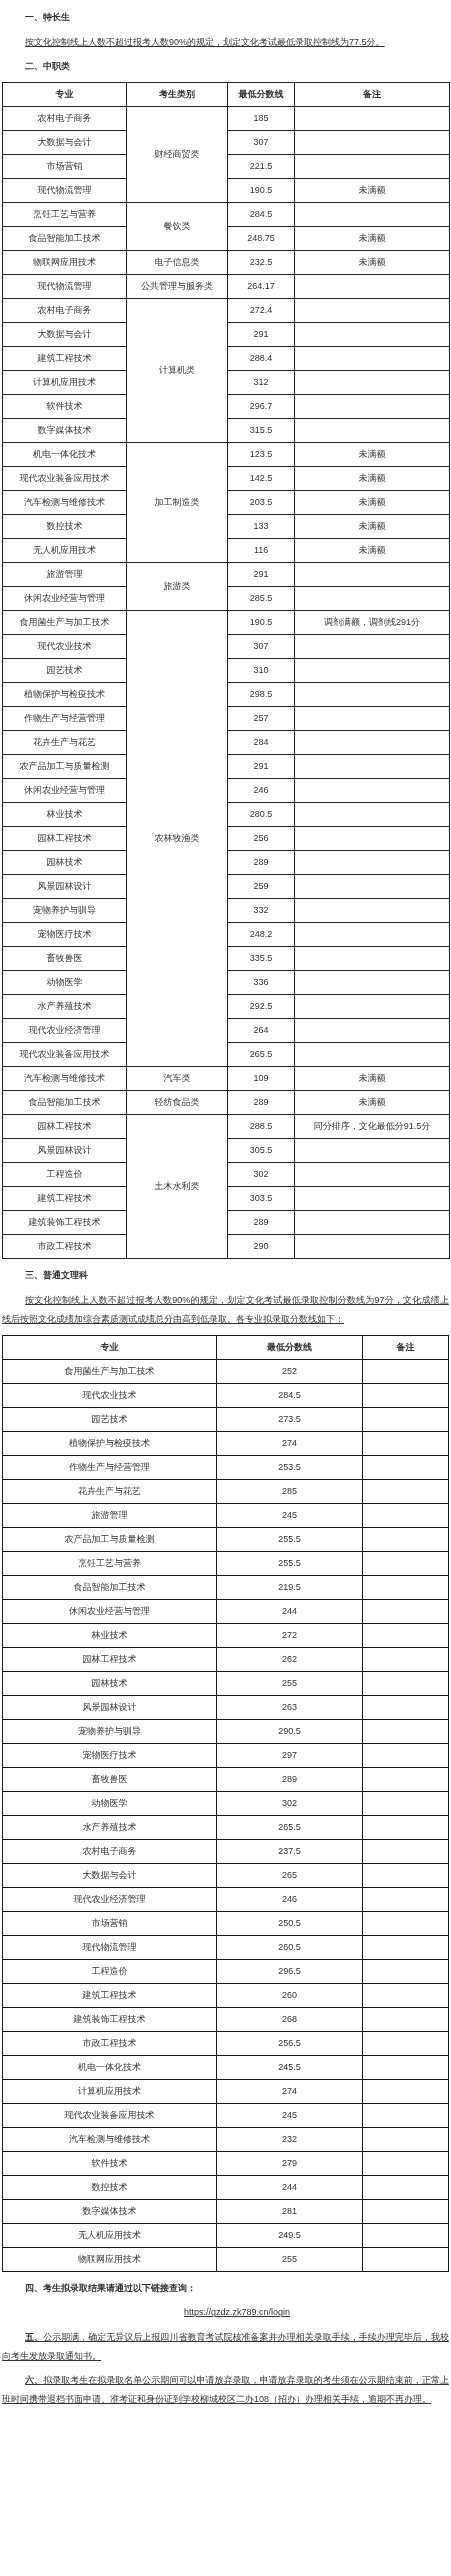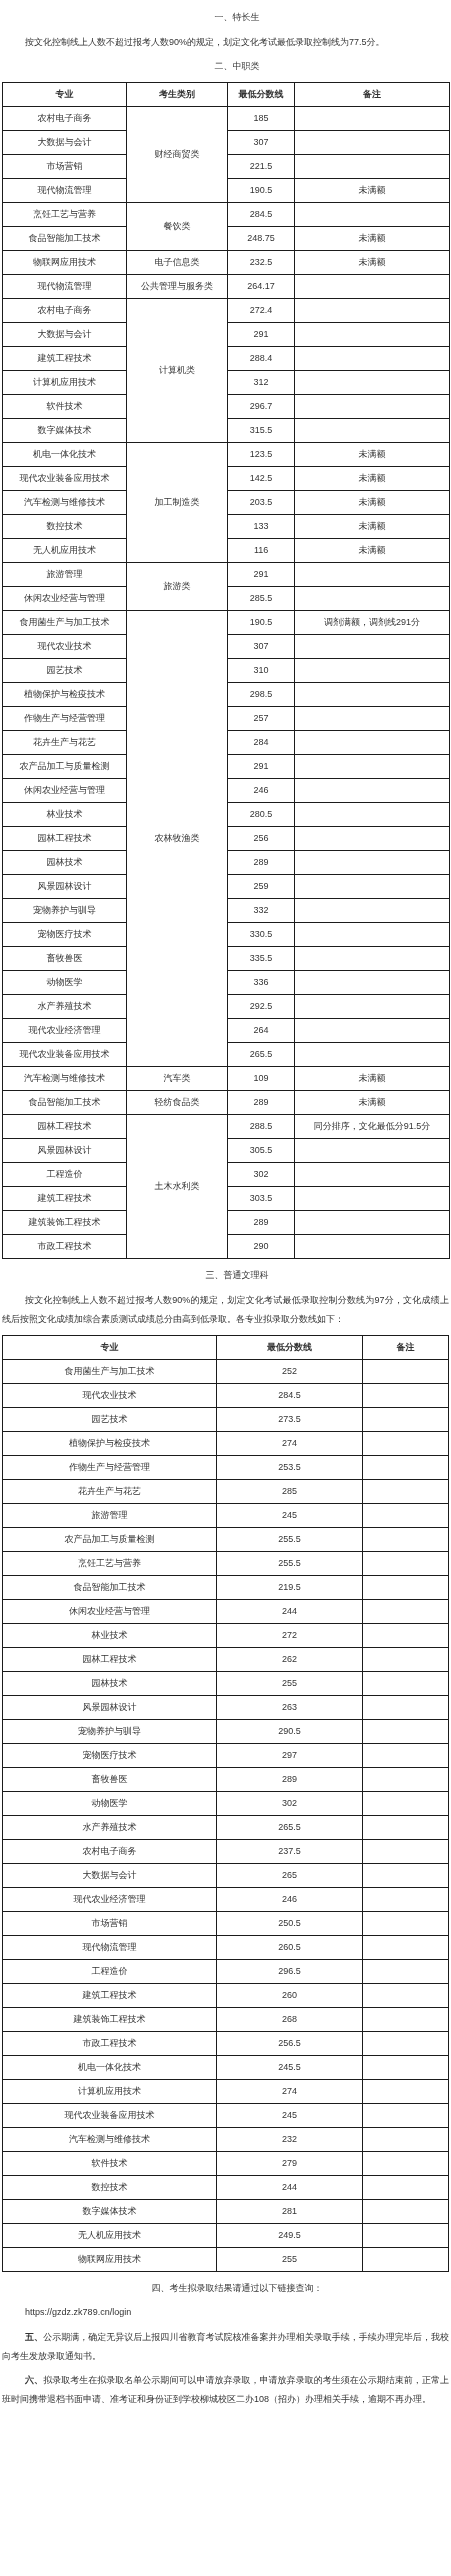"一、特长生" .sec-heading { font-weight: 400 -> 700; text-align: center -> none }
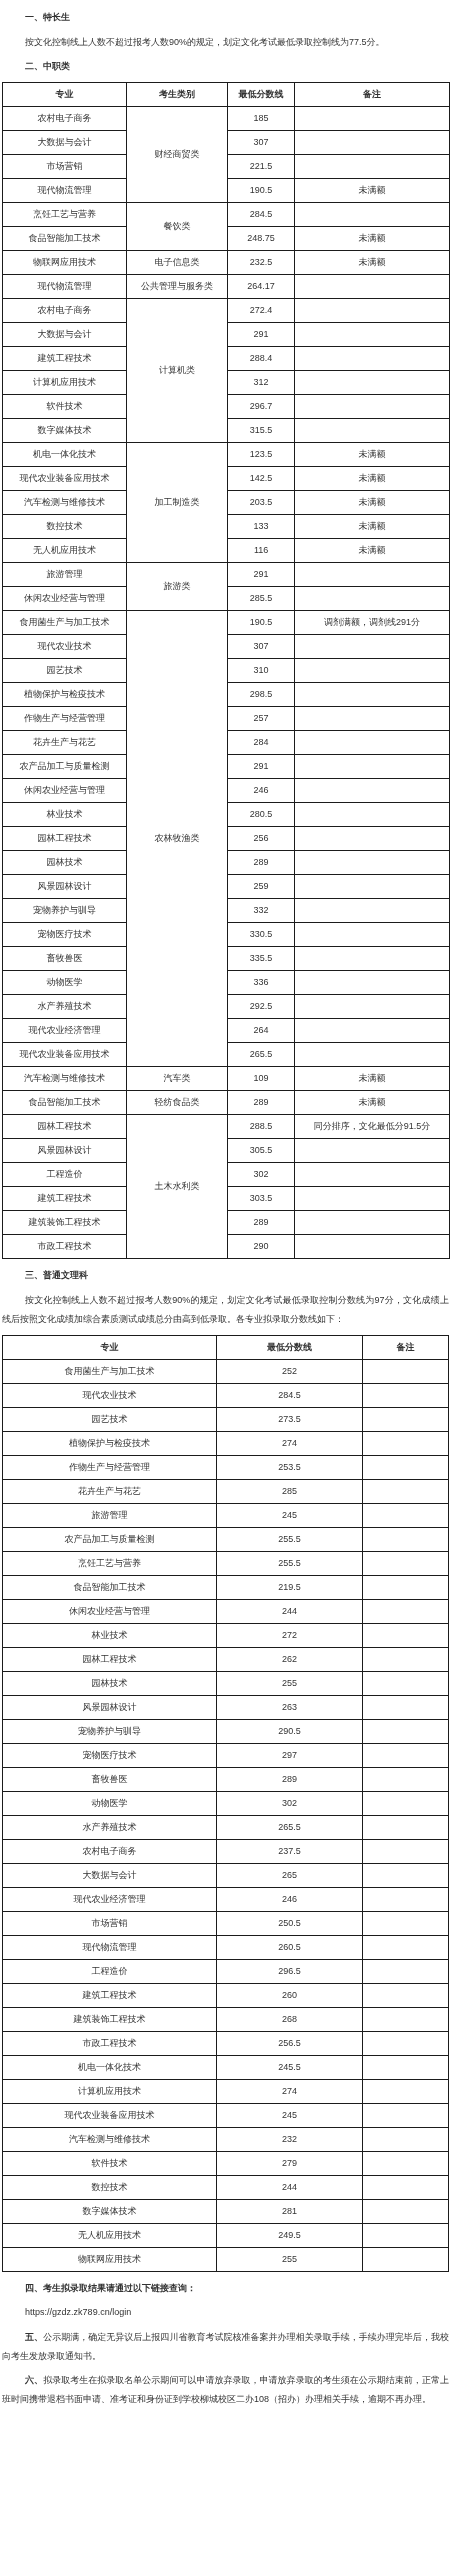"按文化控制线上人数不超过报考人数90%的规定，划定文化考试最低录取控制线为77." .para { text-decoration: none -> underline }
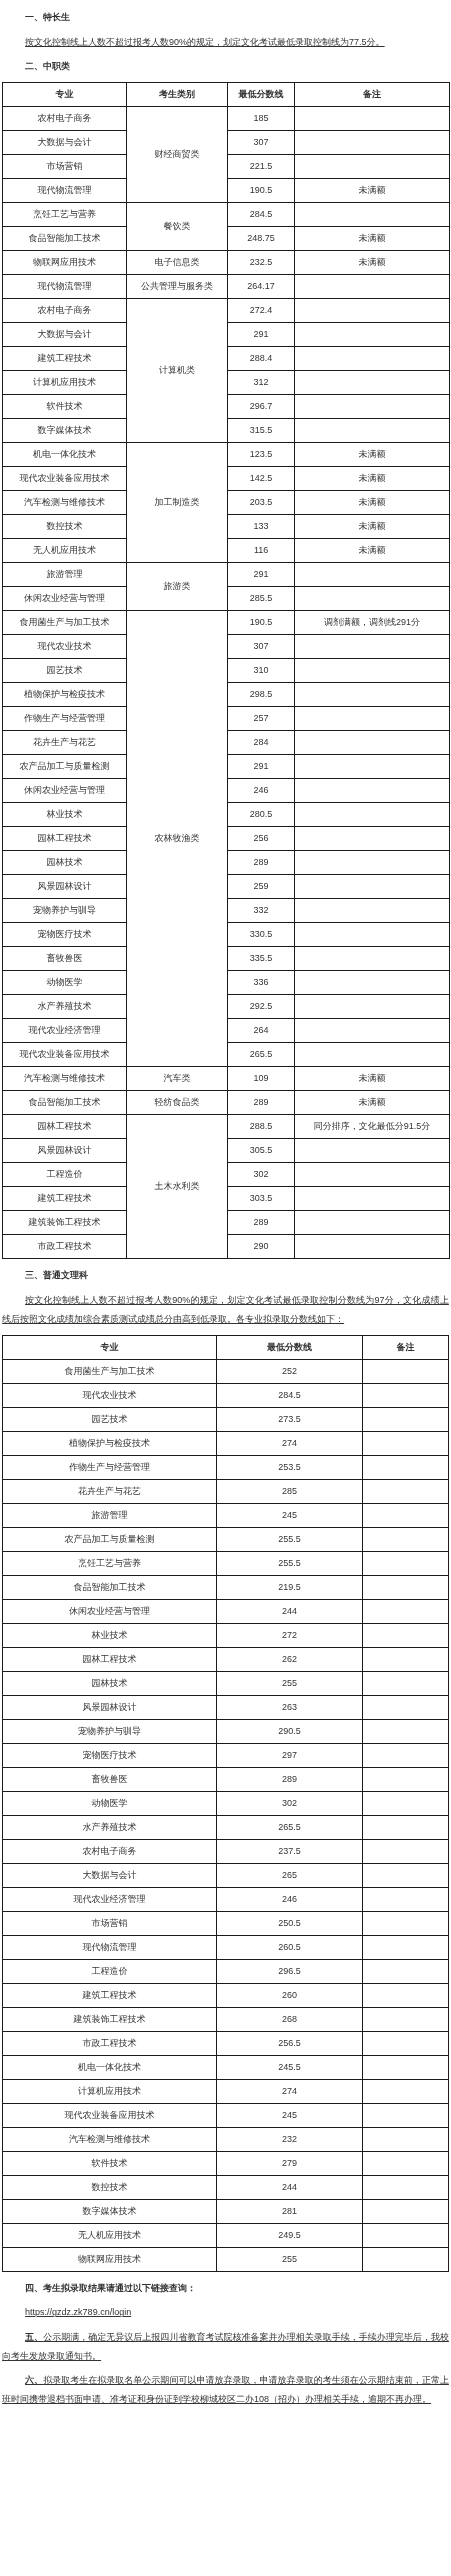"330.5" td { text: 330.5 -> 248.2 }
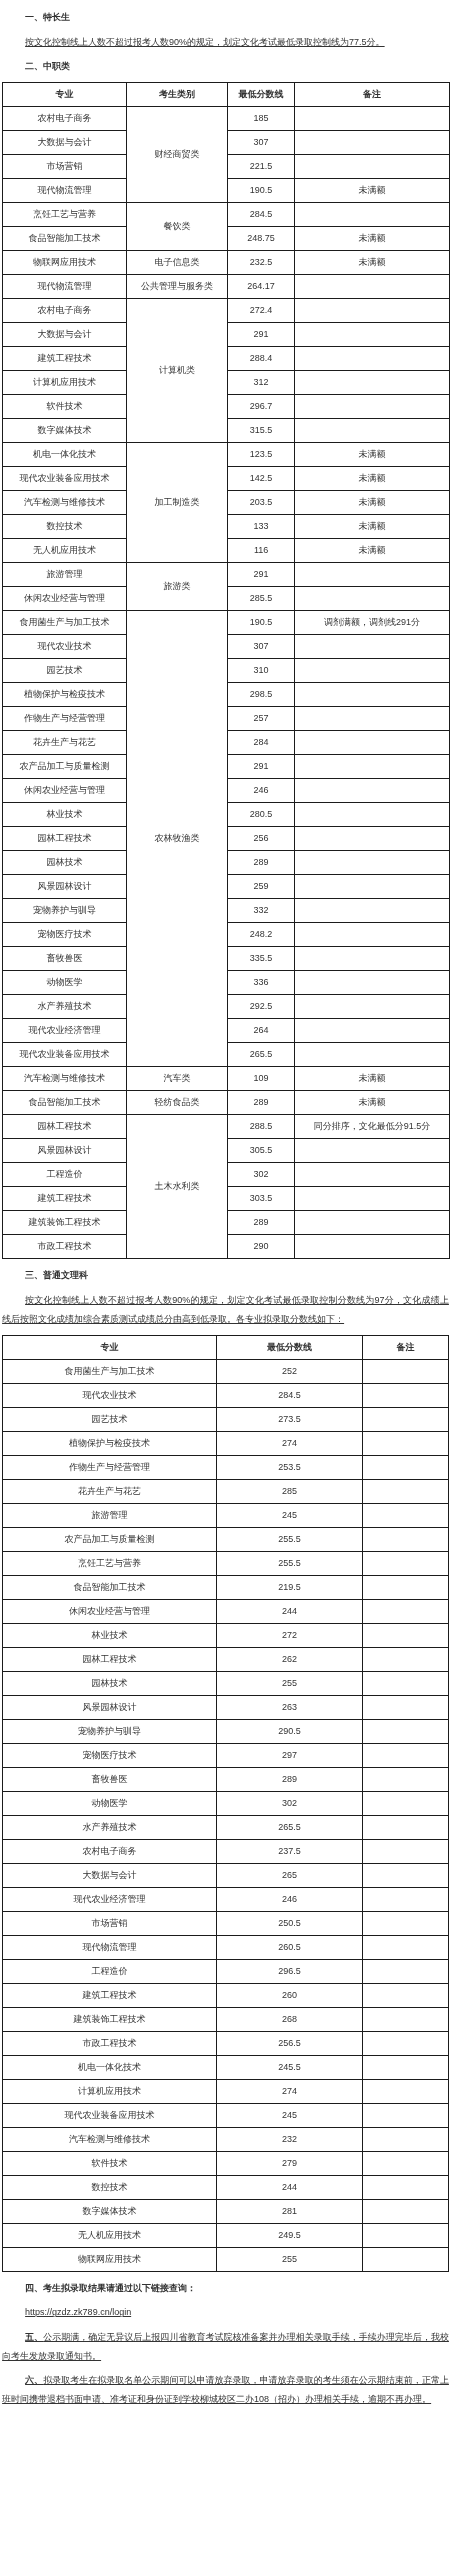"https://gzdz.zk789.cn/login" .para.url { text-align: left -> center }
